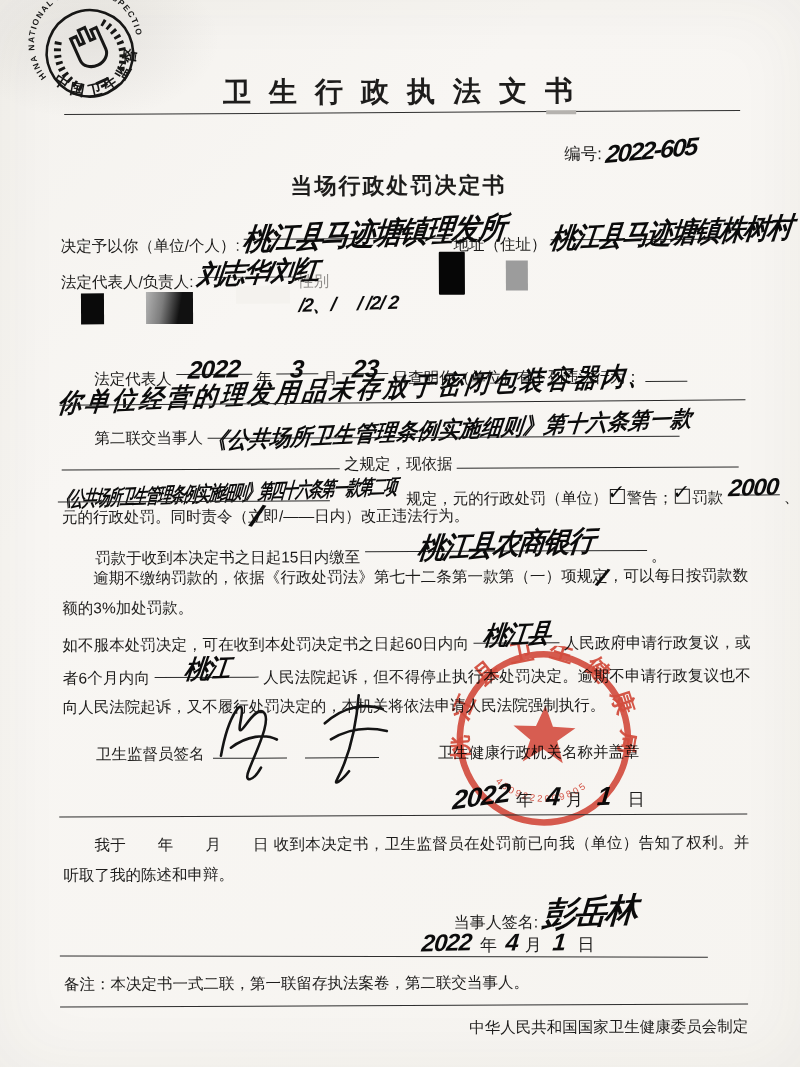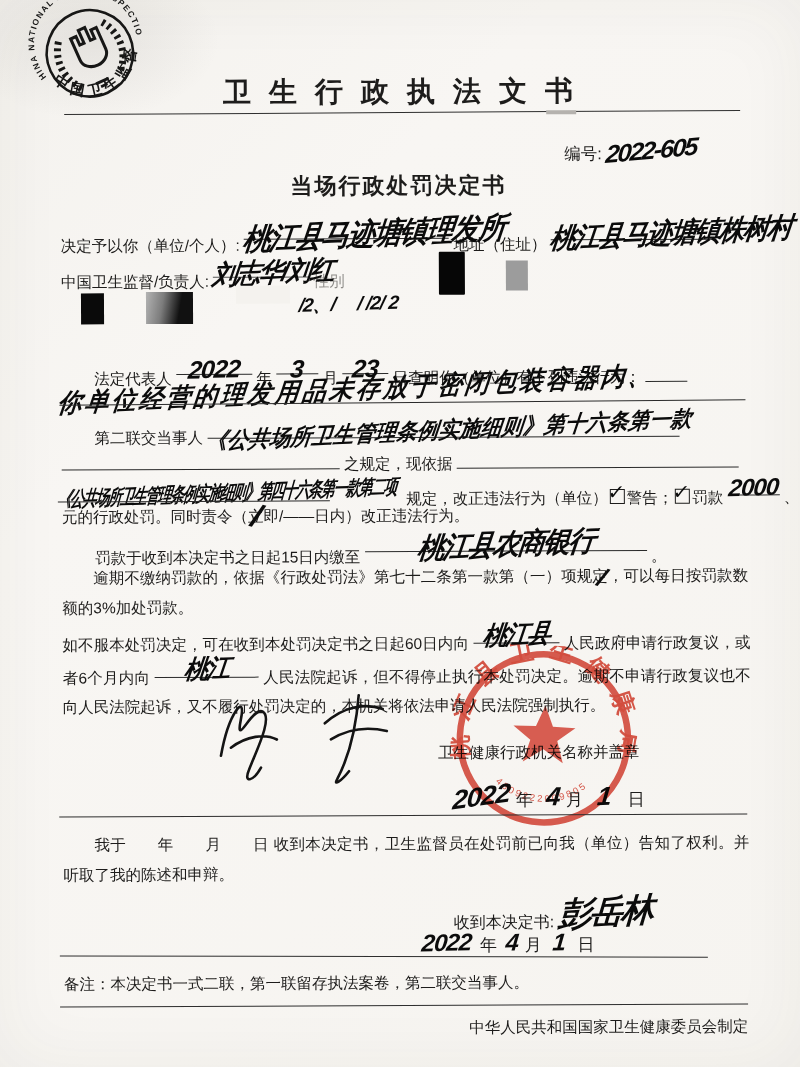"中国卫生监督/负责人:" span { text: 中国卫生监督/ -> 法定代表人/ }
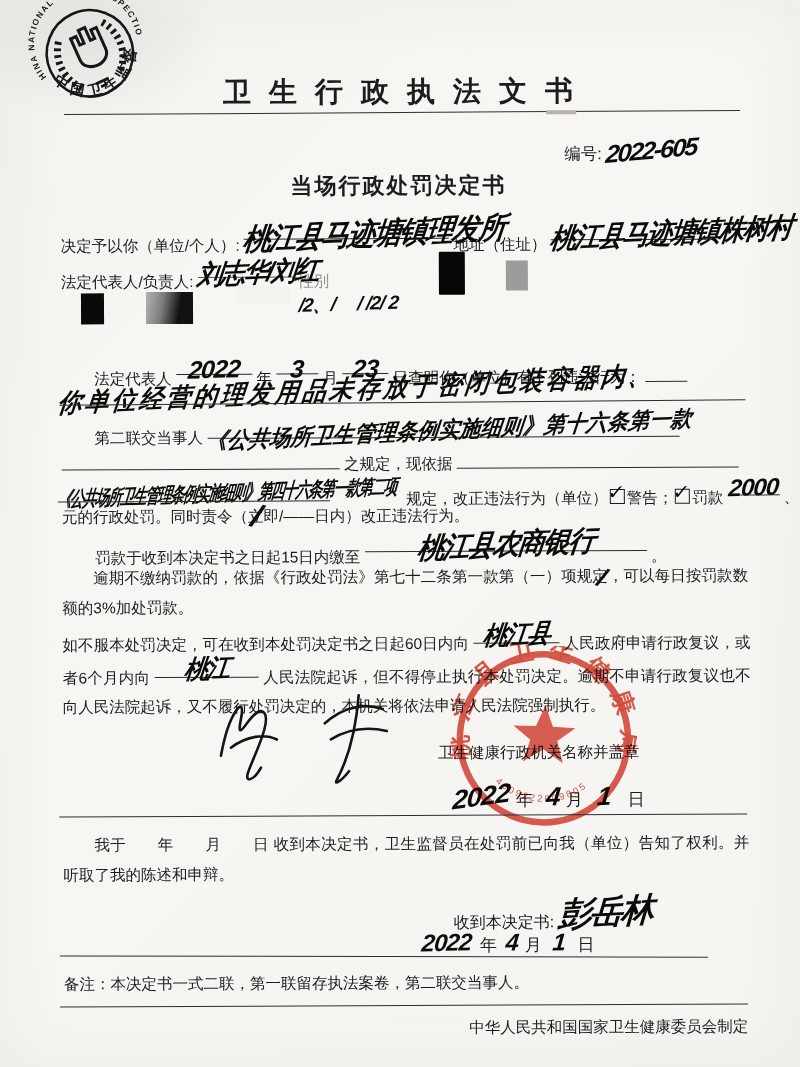"规定，改正违法行为（单位）" span { text: 改正违法行为 -> 元的行政处罚 }
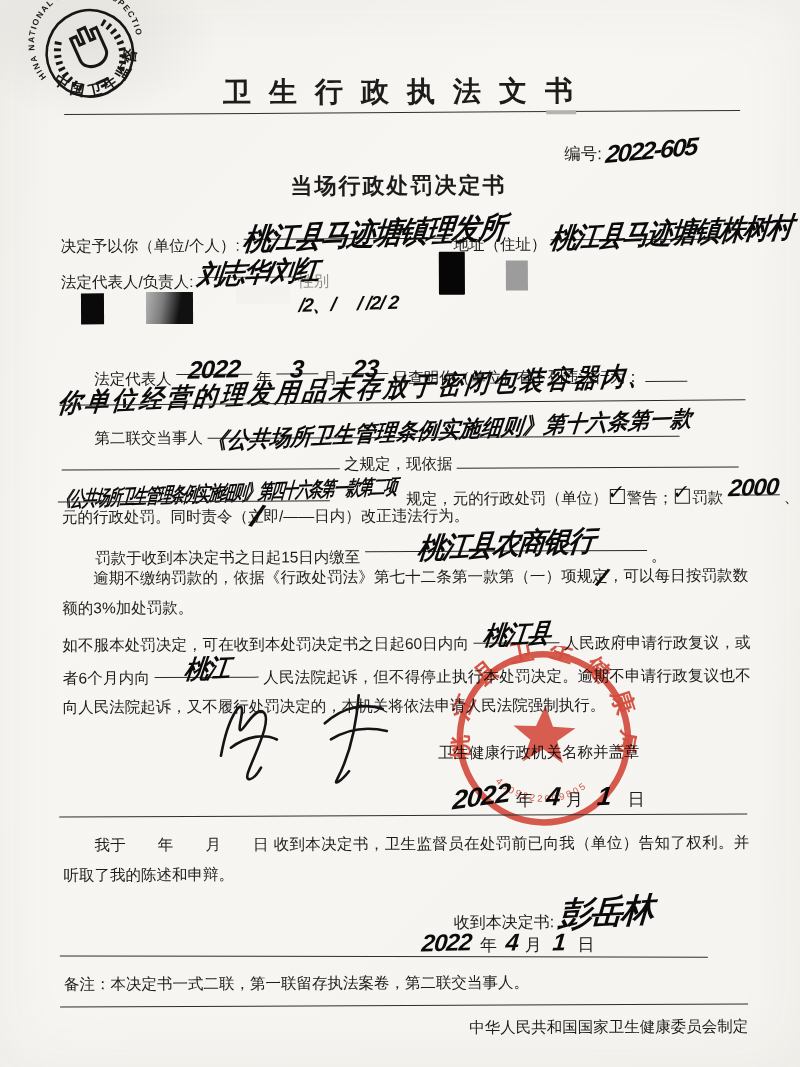"卫生监督员签名" div.row { html: none -> <div> <span>卫生监督员签名</span> <span></span> <span></span> </div> }
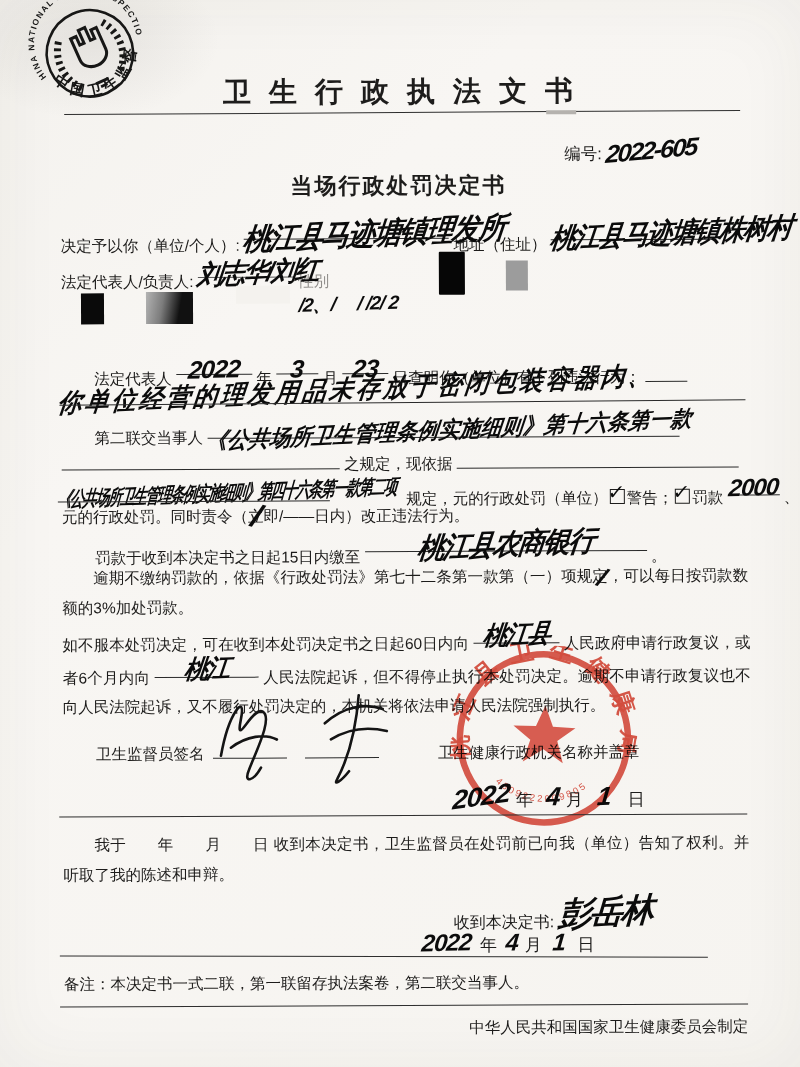"收到本决定书:" span { text: 收到本决定书 -> 当事人签名 }
